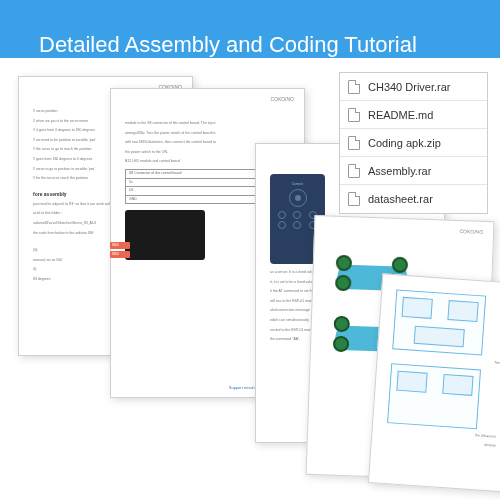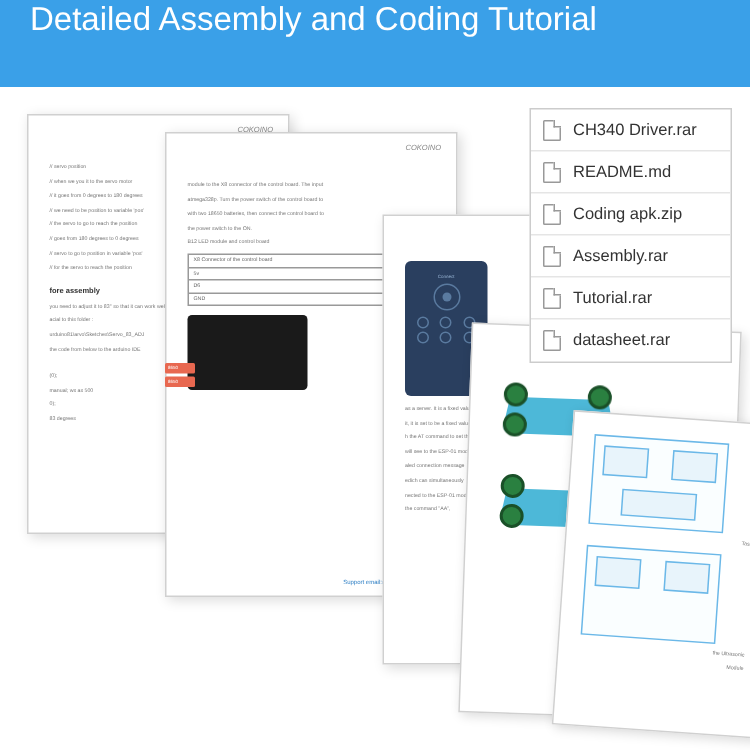"Detailed Assembly and Coding Tutorial" .banner { align-items: flex-start -> flex-end; padding-left: 20px -> 39px }
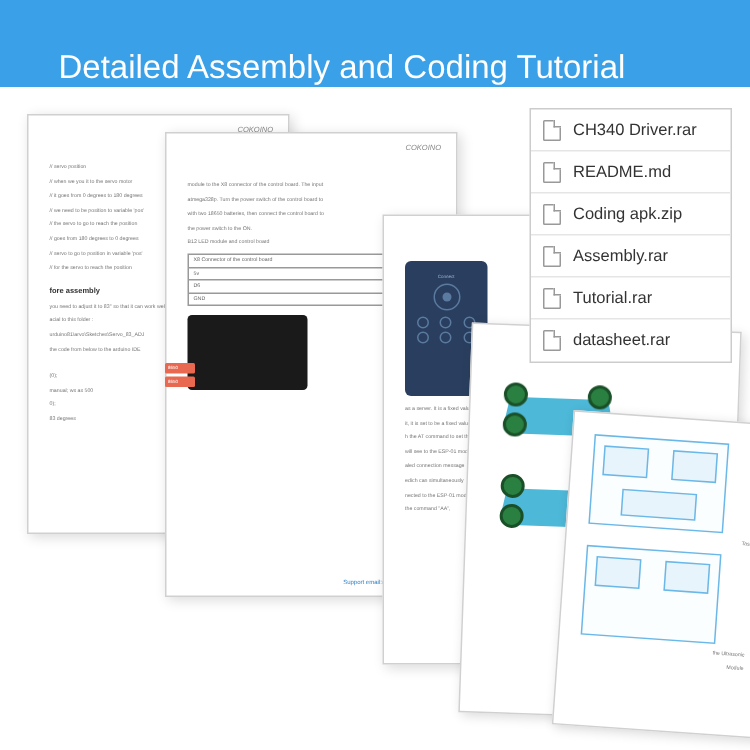"CH340 Driver.rar" .filelist { width: 135px -> 149px }
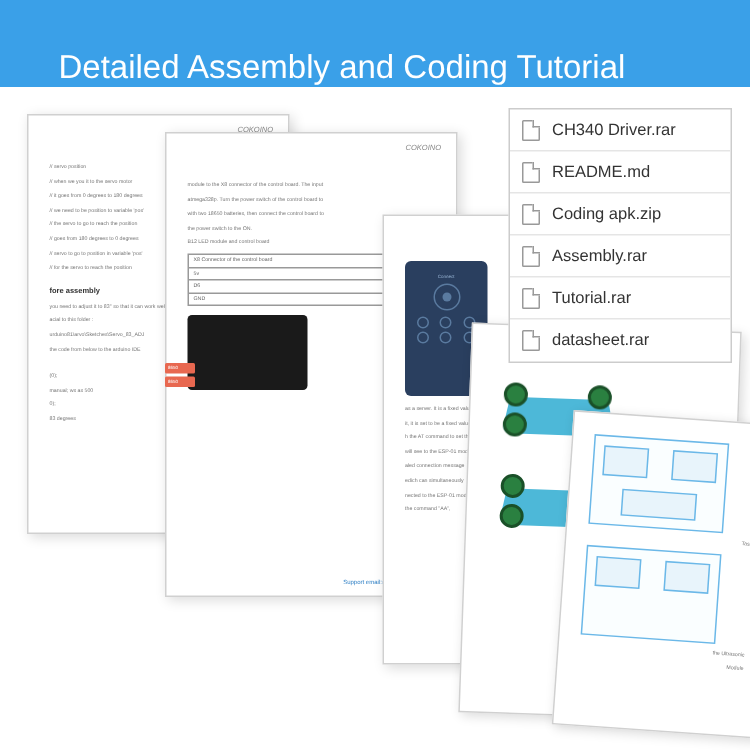"Tutorial.rar" div.frow { html: <div> <div></div> <div>Tutorial.rar</div> </div> -> none }
